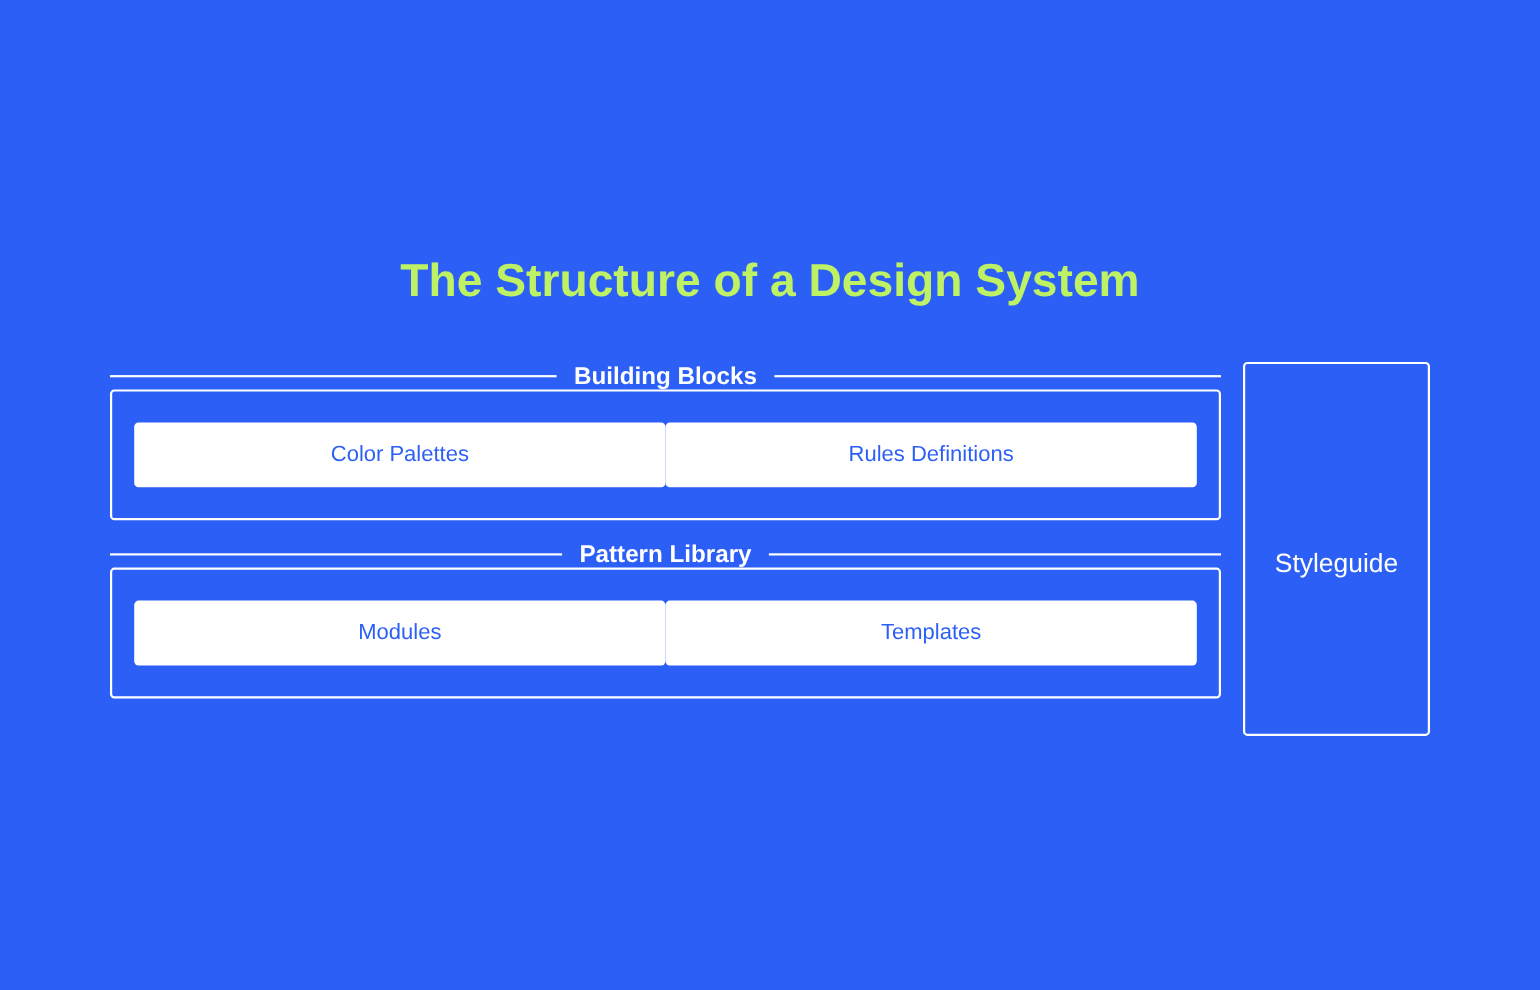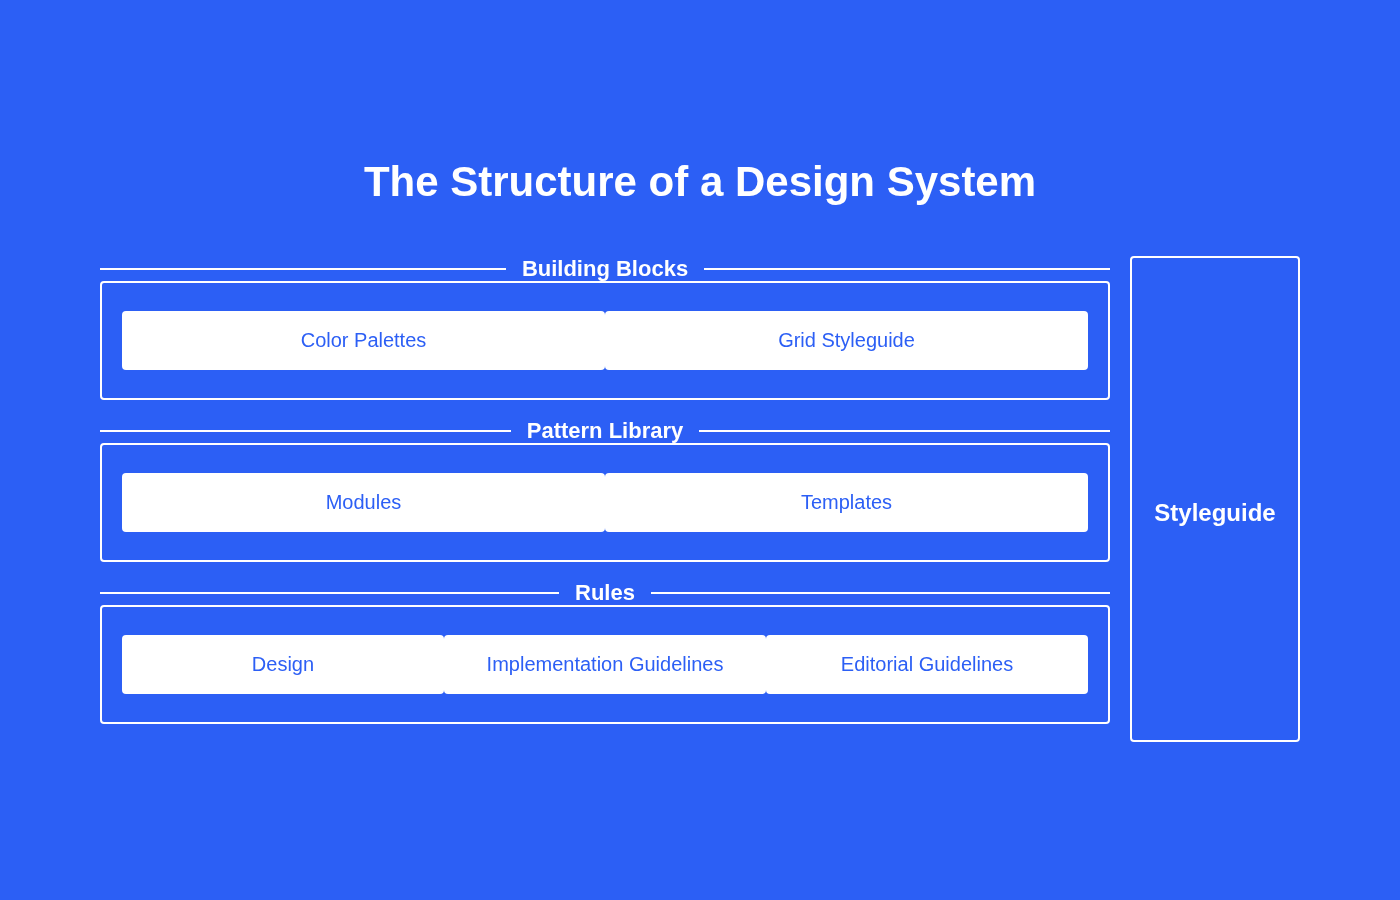"The Structure of a Design" .page-title { color: #ffffff -> #bef264 }
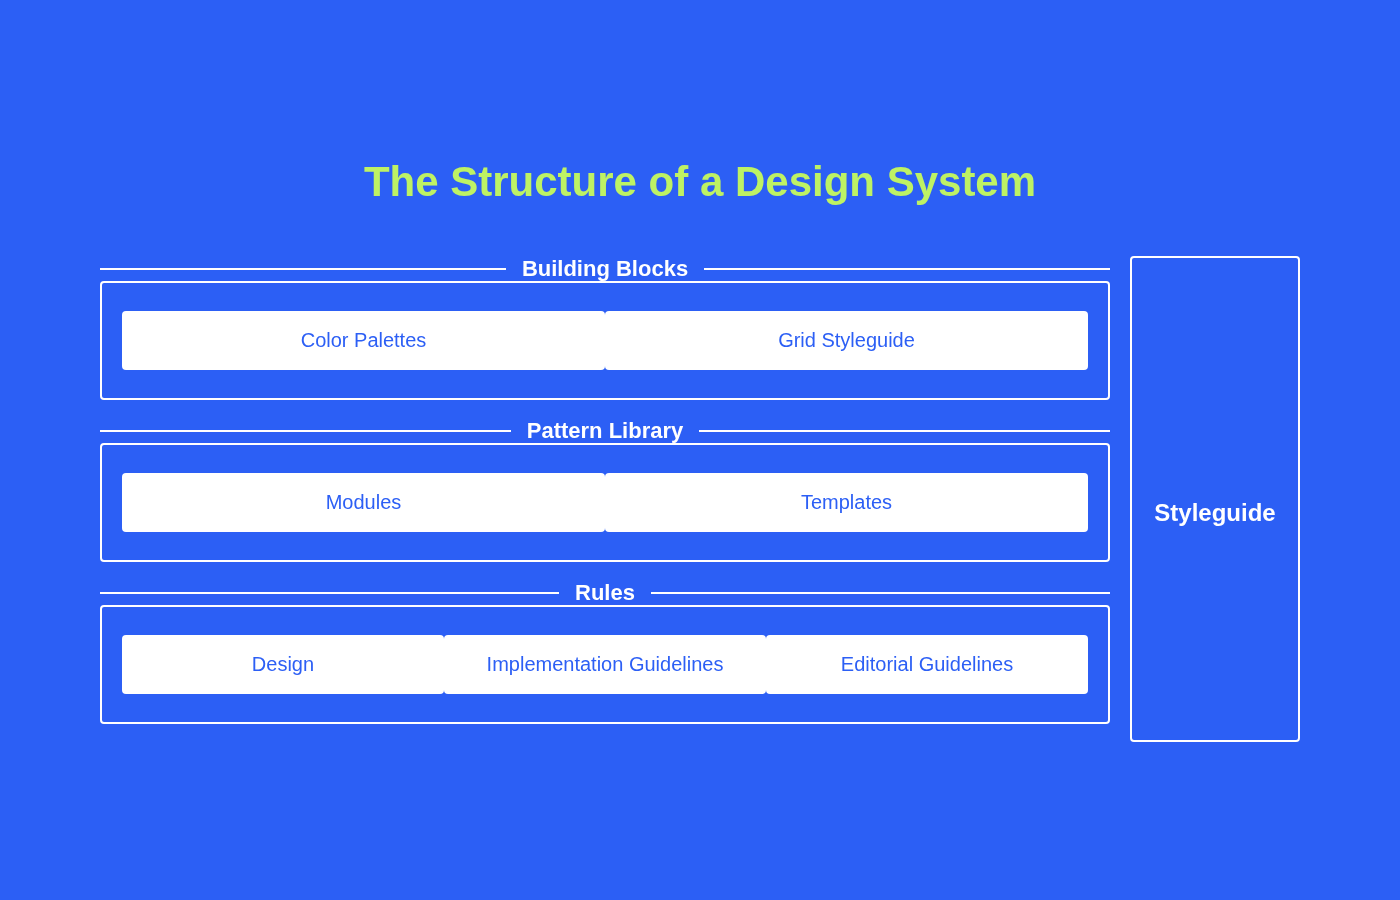"Grid Styleguide" div.item-card { text: Grid Styleguide -> Rules Definitions }
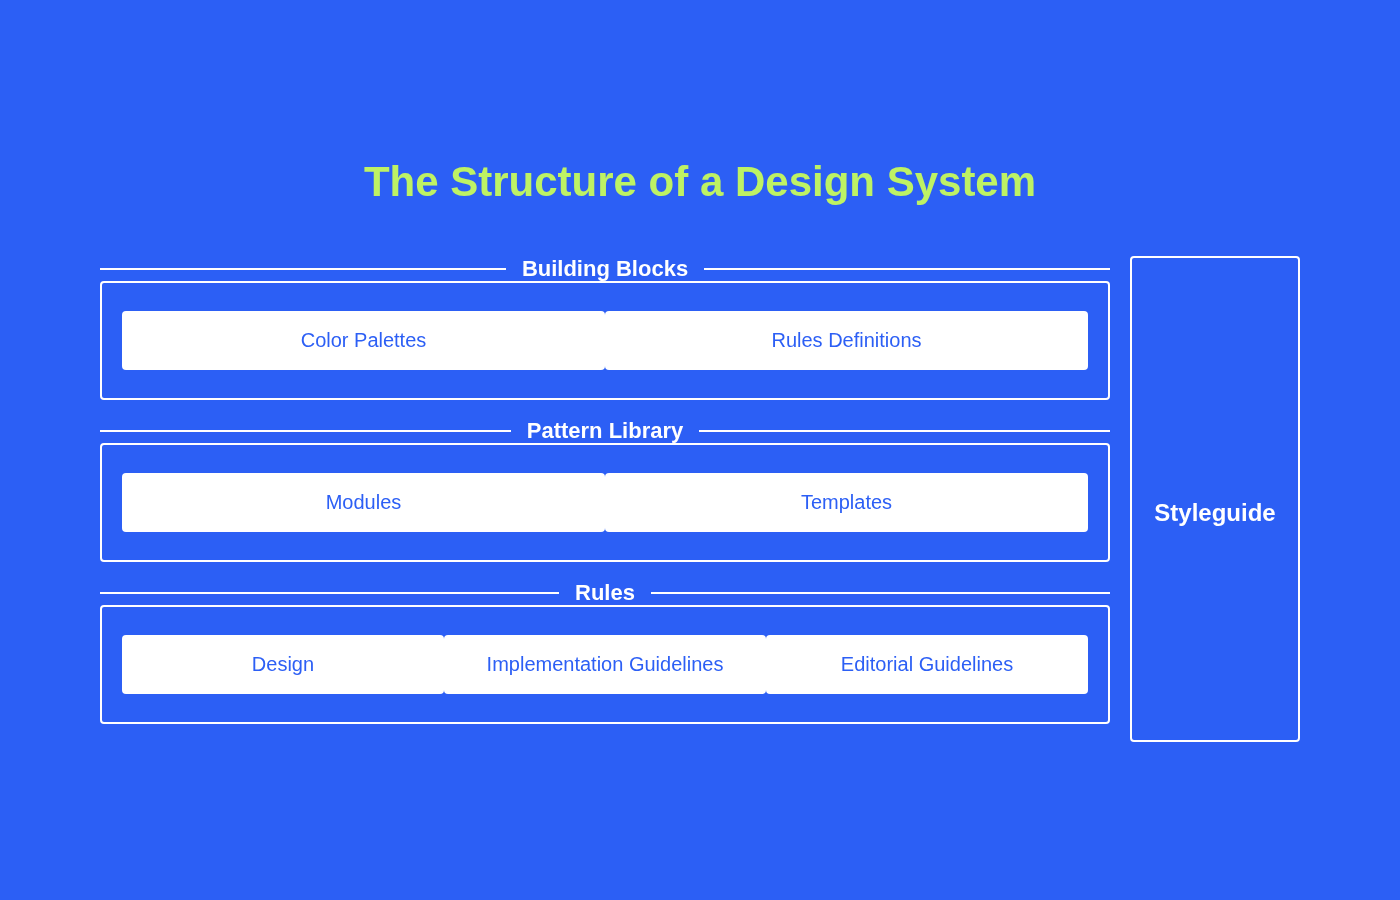"Styleguide" .styleguide-label { font-weight: 700 -> 400 }
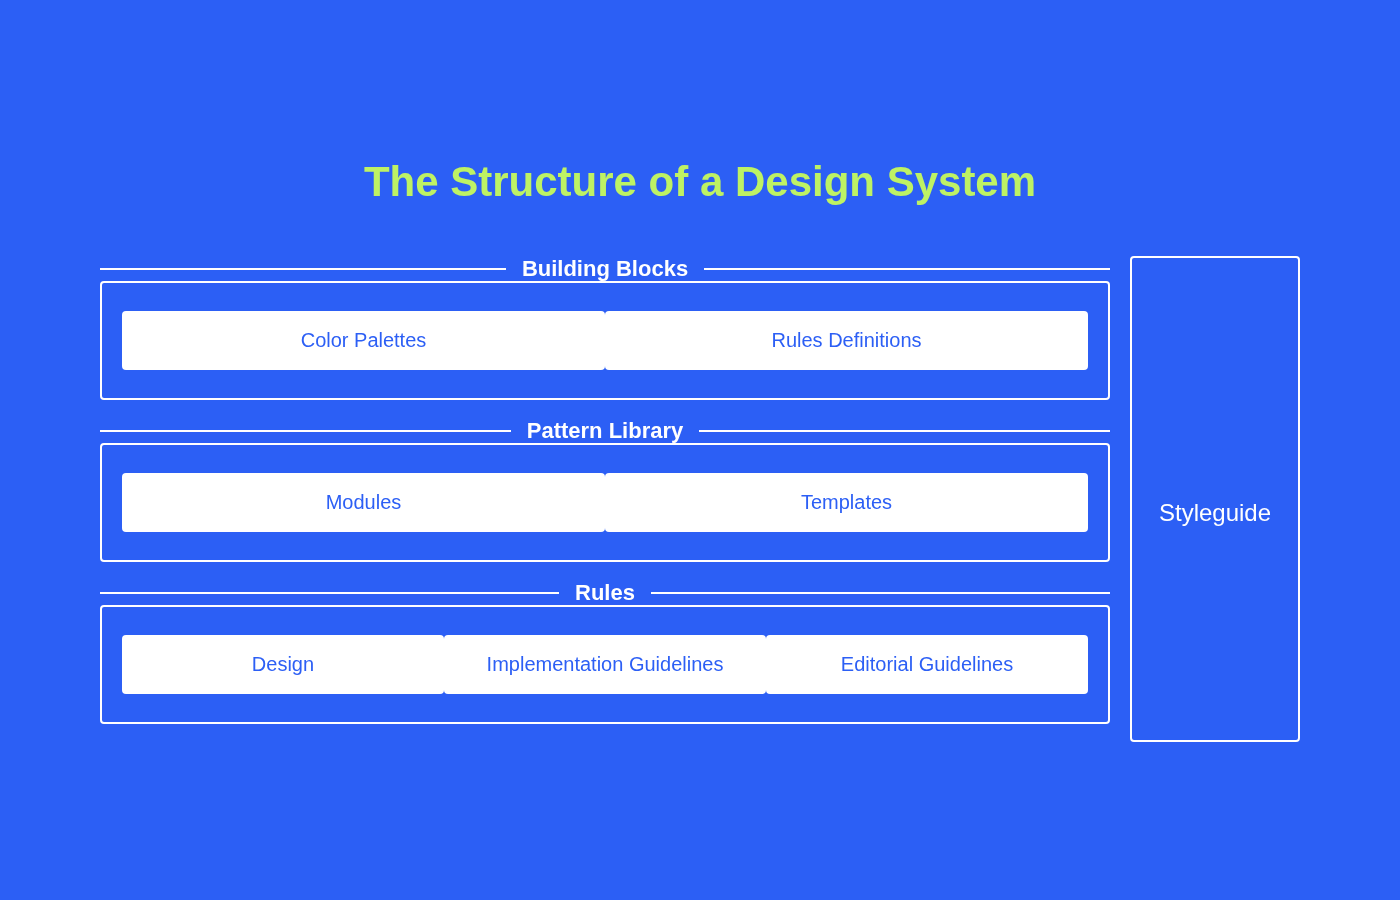"Rules" div.group-wrapper { html: <div> <div> <div></div> <span>Rules</span> <div></div> </div> <div> <div>Design</div> <div>Implementation Guidelines</div> <div>Editorial Guidelines</div> </div> </div> -> none }
